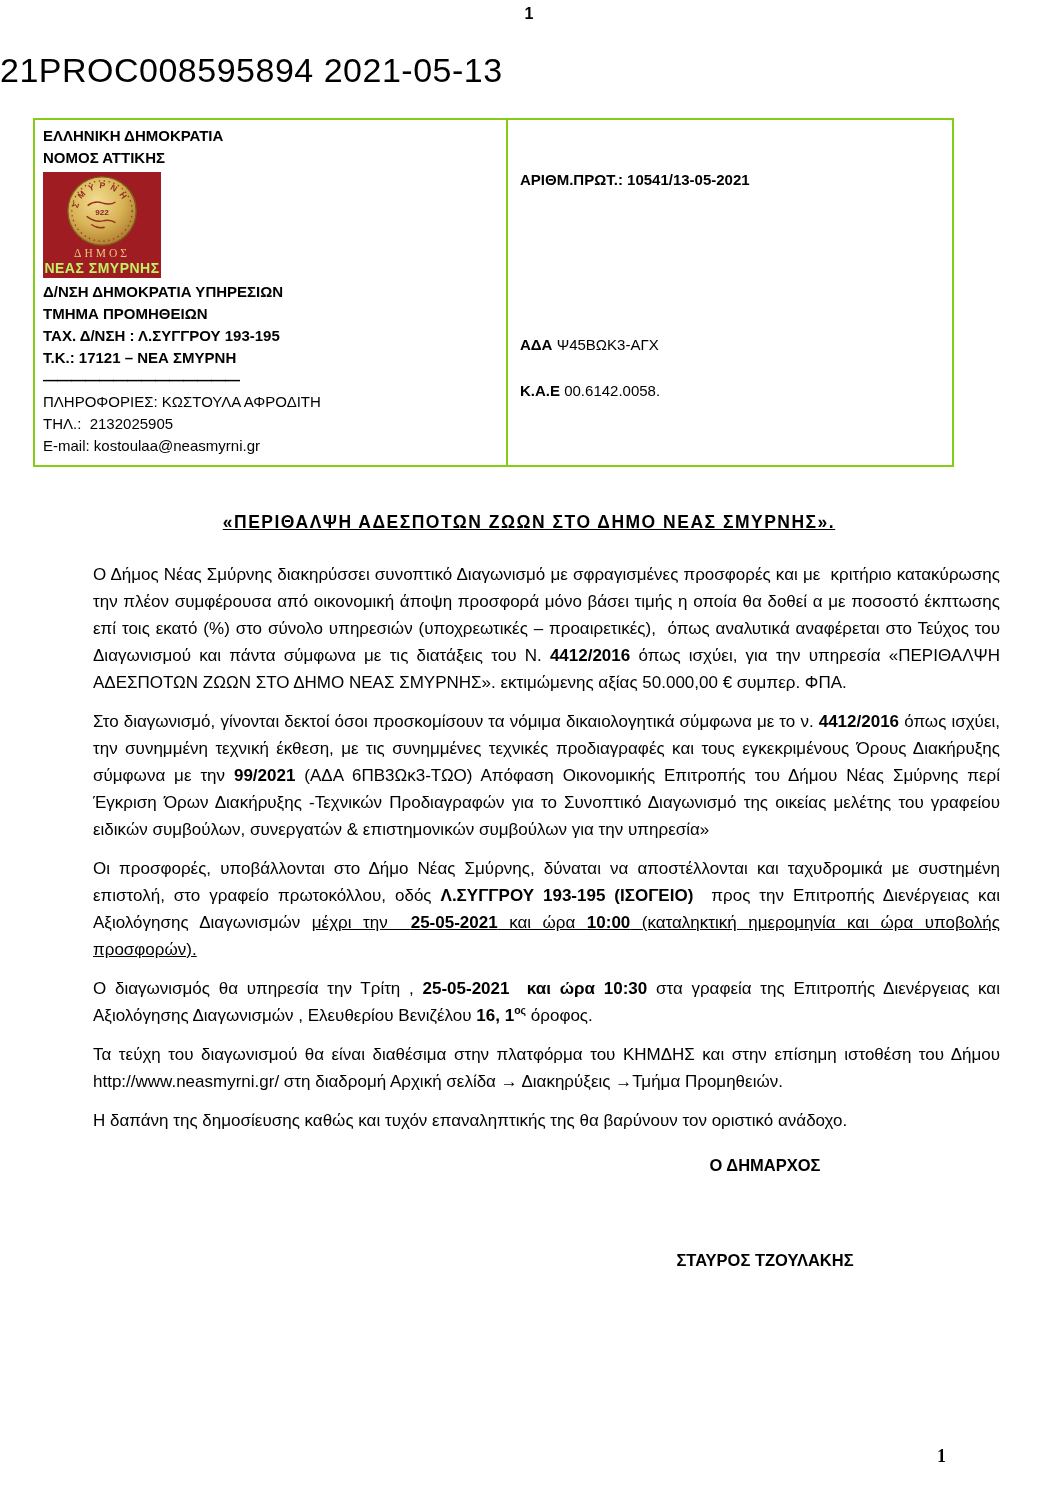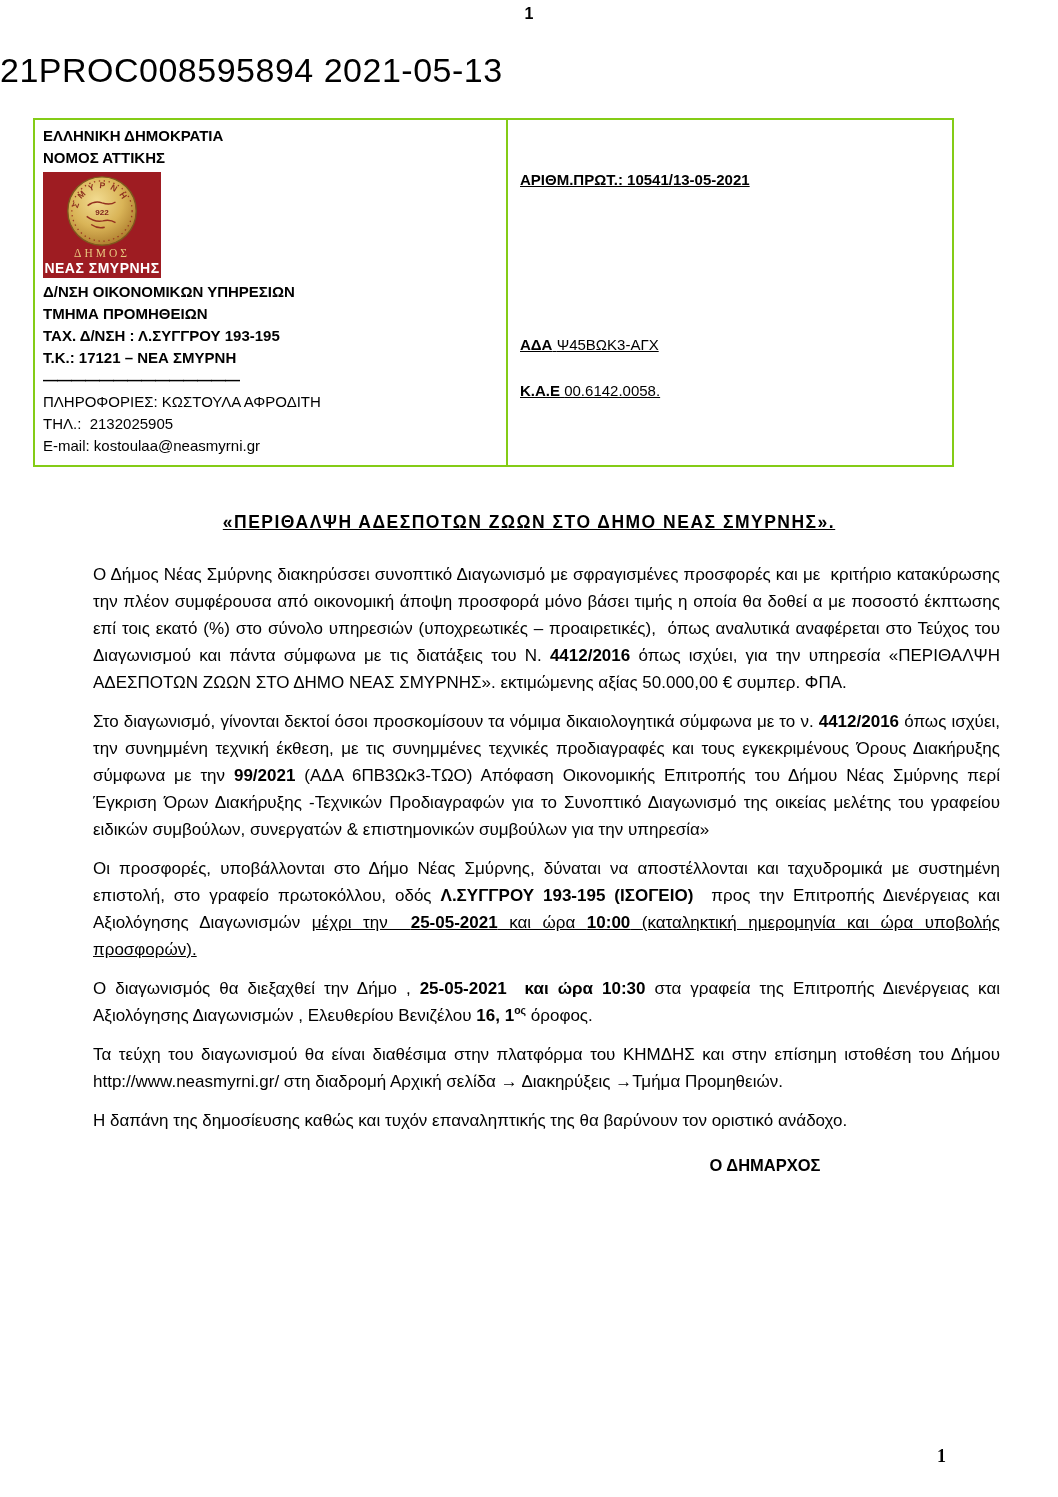"ΑΡΙΘΜ.ΠΡΩΤ.: 10541/13-05-2021" td.hr { text-decoration: underline -> none }
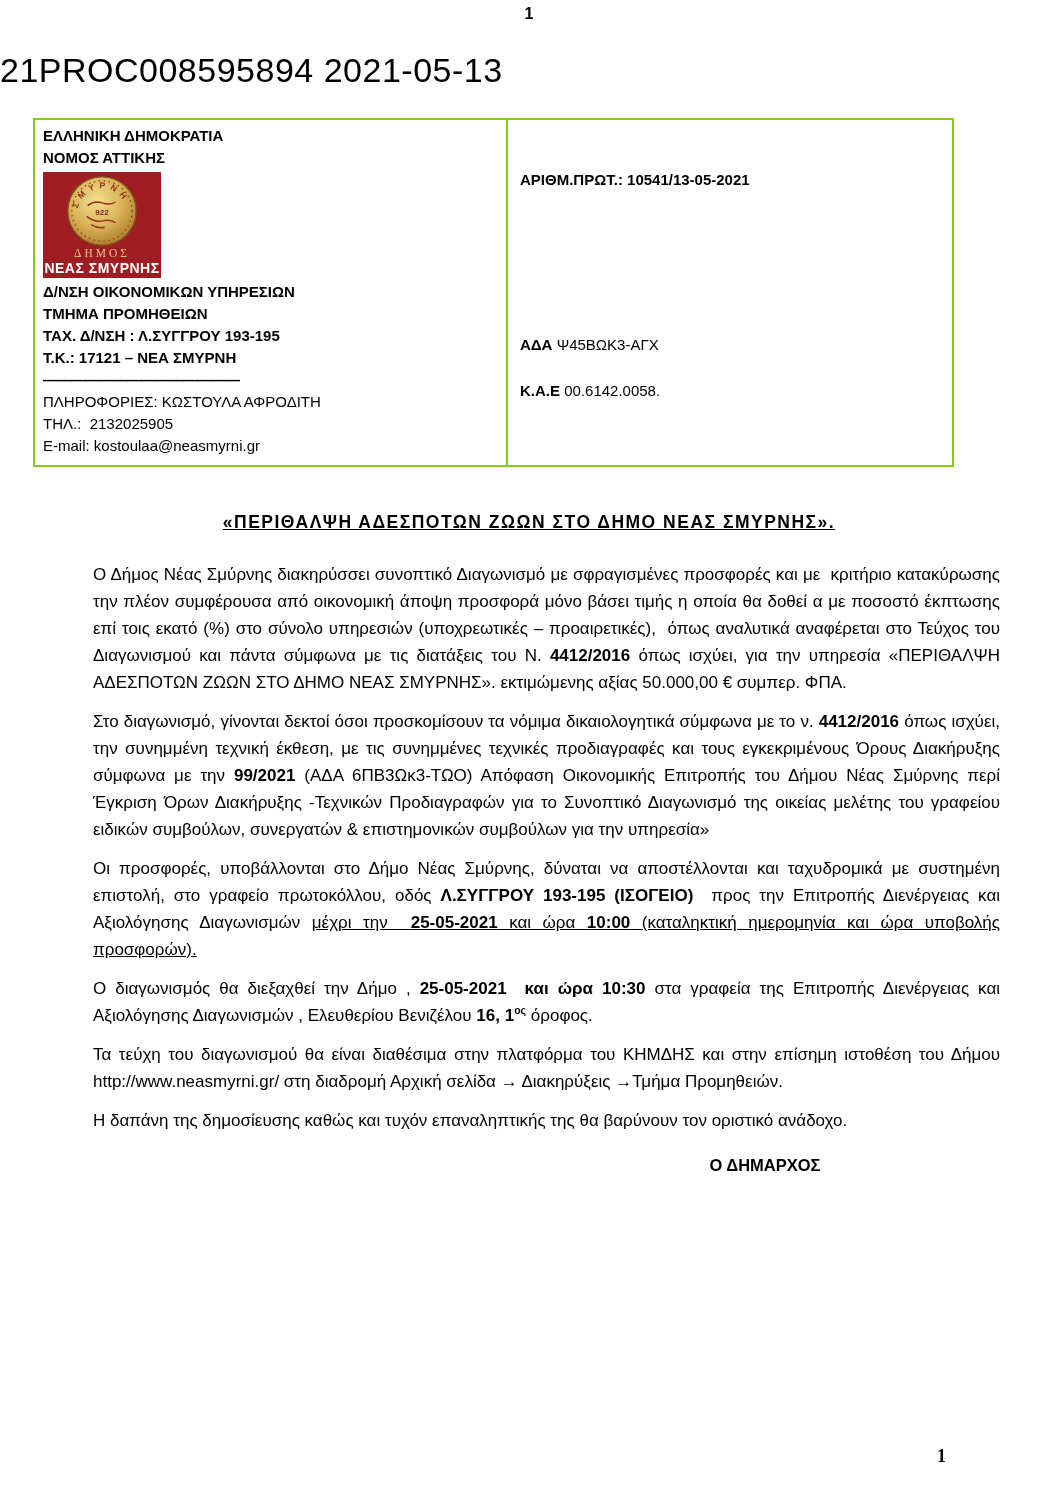"ΝΕΑΣ ΣΜΥΡΝΗΣ" .cap2 { color: #ffffff -> #bef264 }
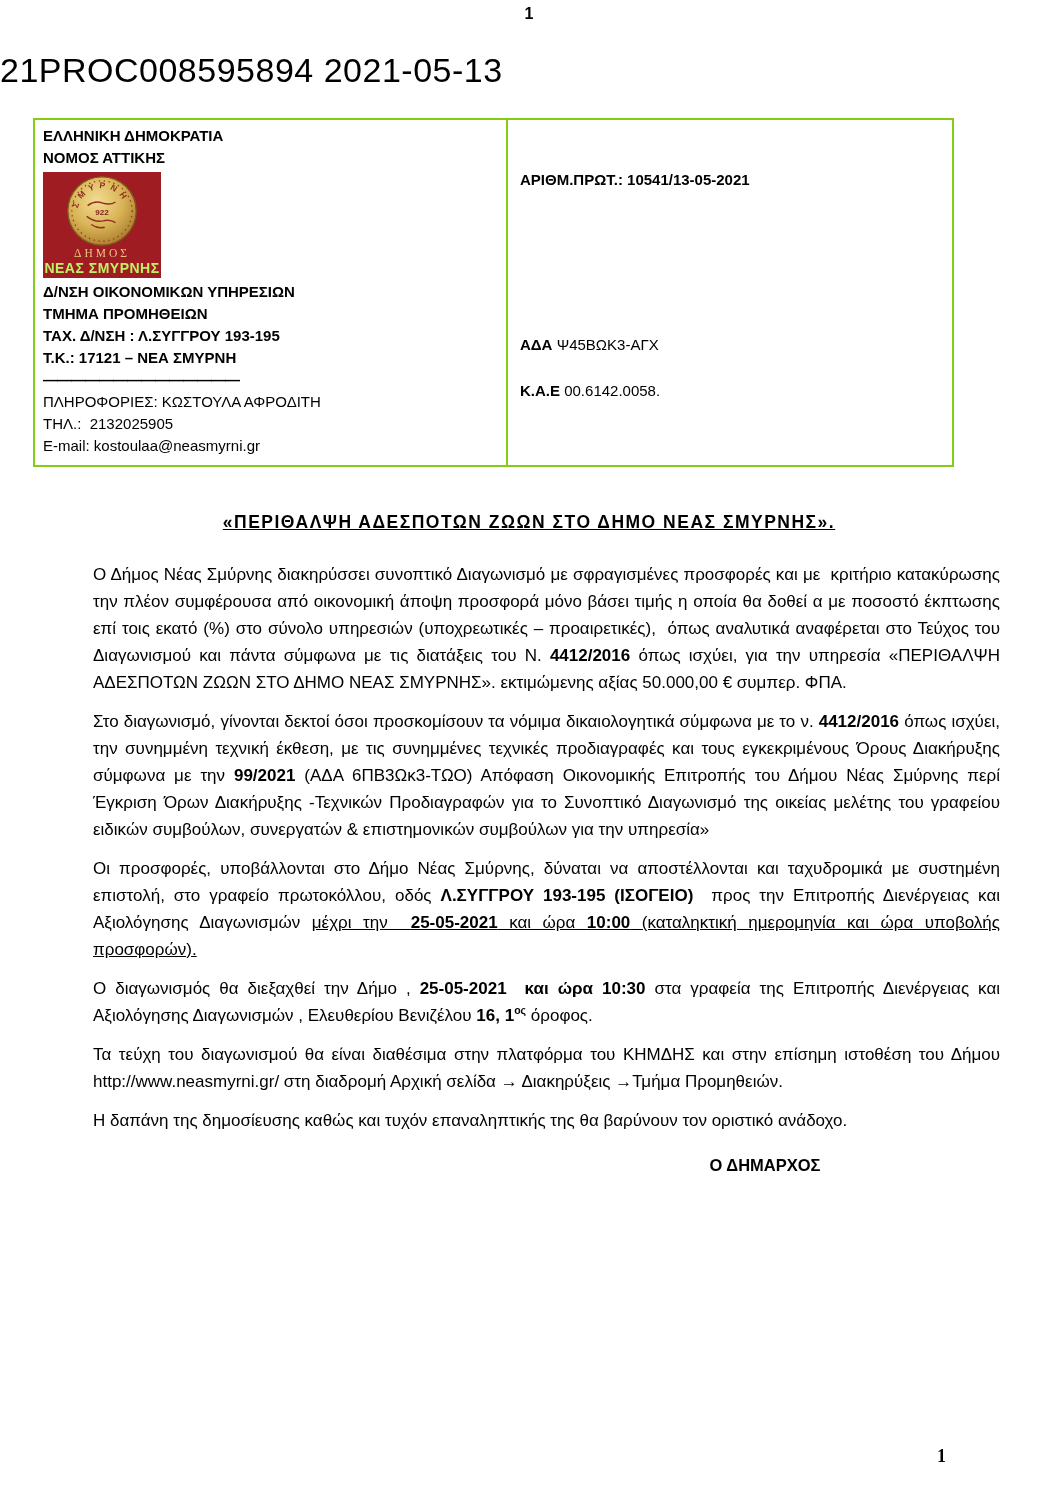"Δ/ΝΣΗ ΟΙΚΟΝΟΜΙΚΩΝ ΥΠΗΡΕΣΙΩΝ" div.b { text: ΟΙΚΟΝΟΜΙΚΩΝ -> ΔΗΜΟΚΡΑΤΙΑ }
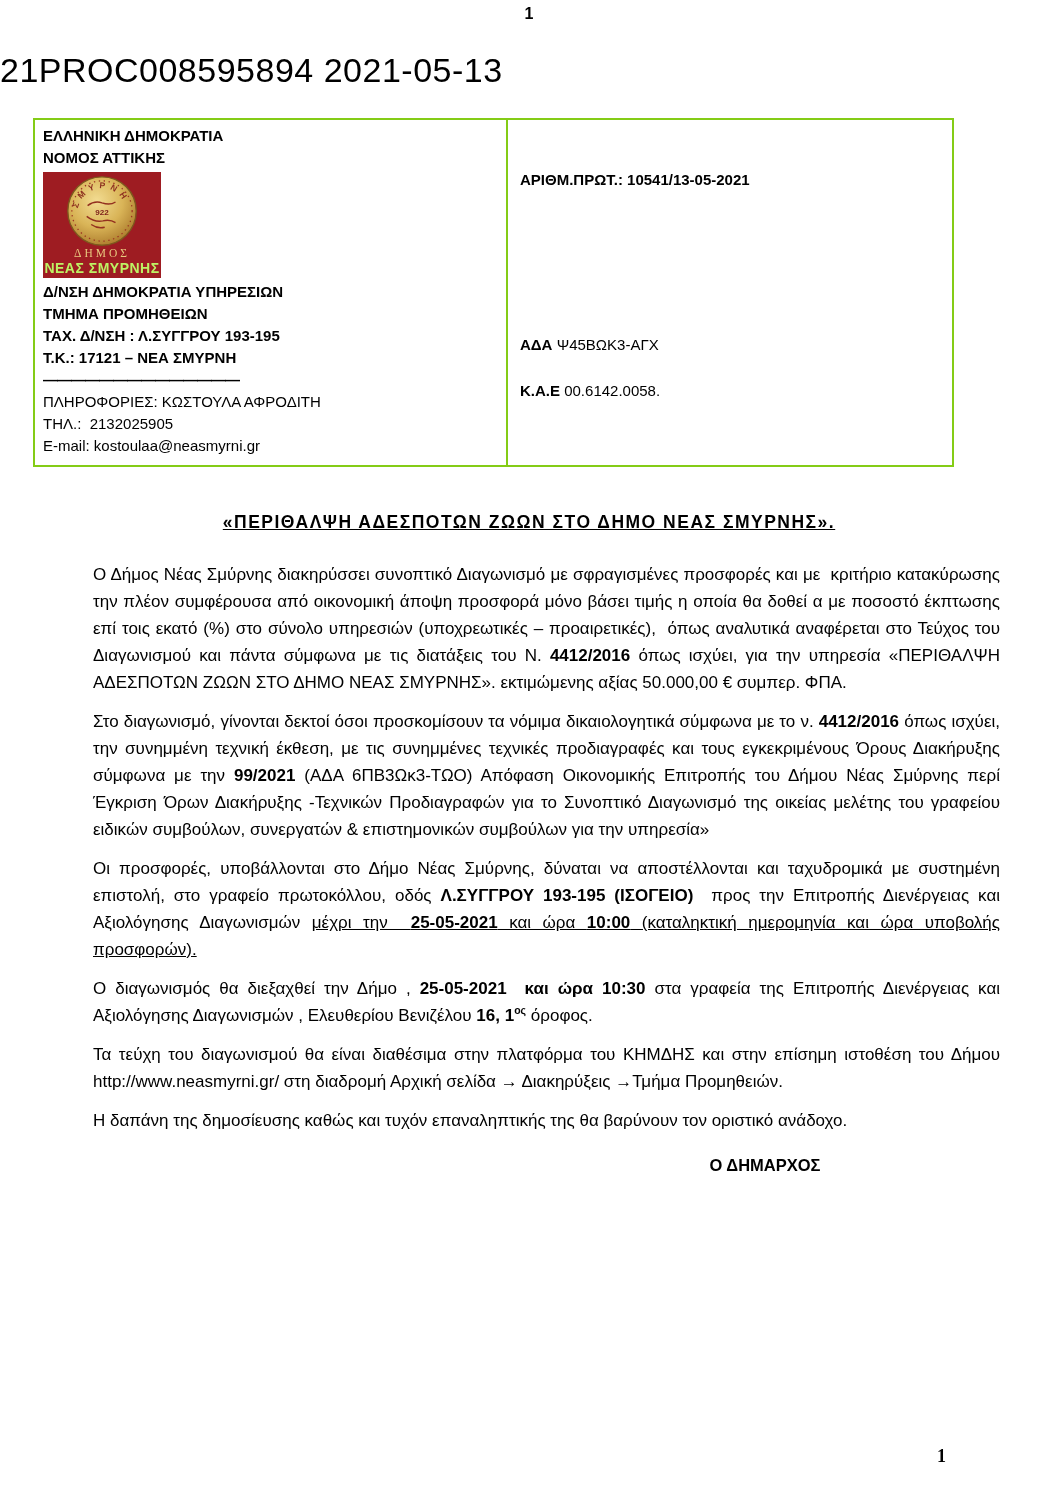"Ο διαγωνισμός θα διεξαχθεί την" span { text: διεξαχθεί την Δήμο -> υπηρεσία την Τρίτη }
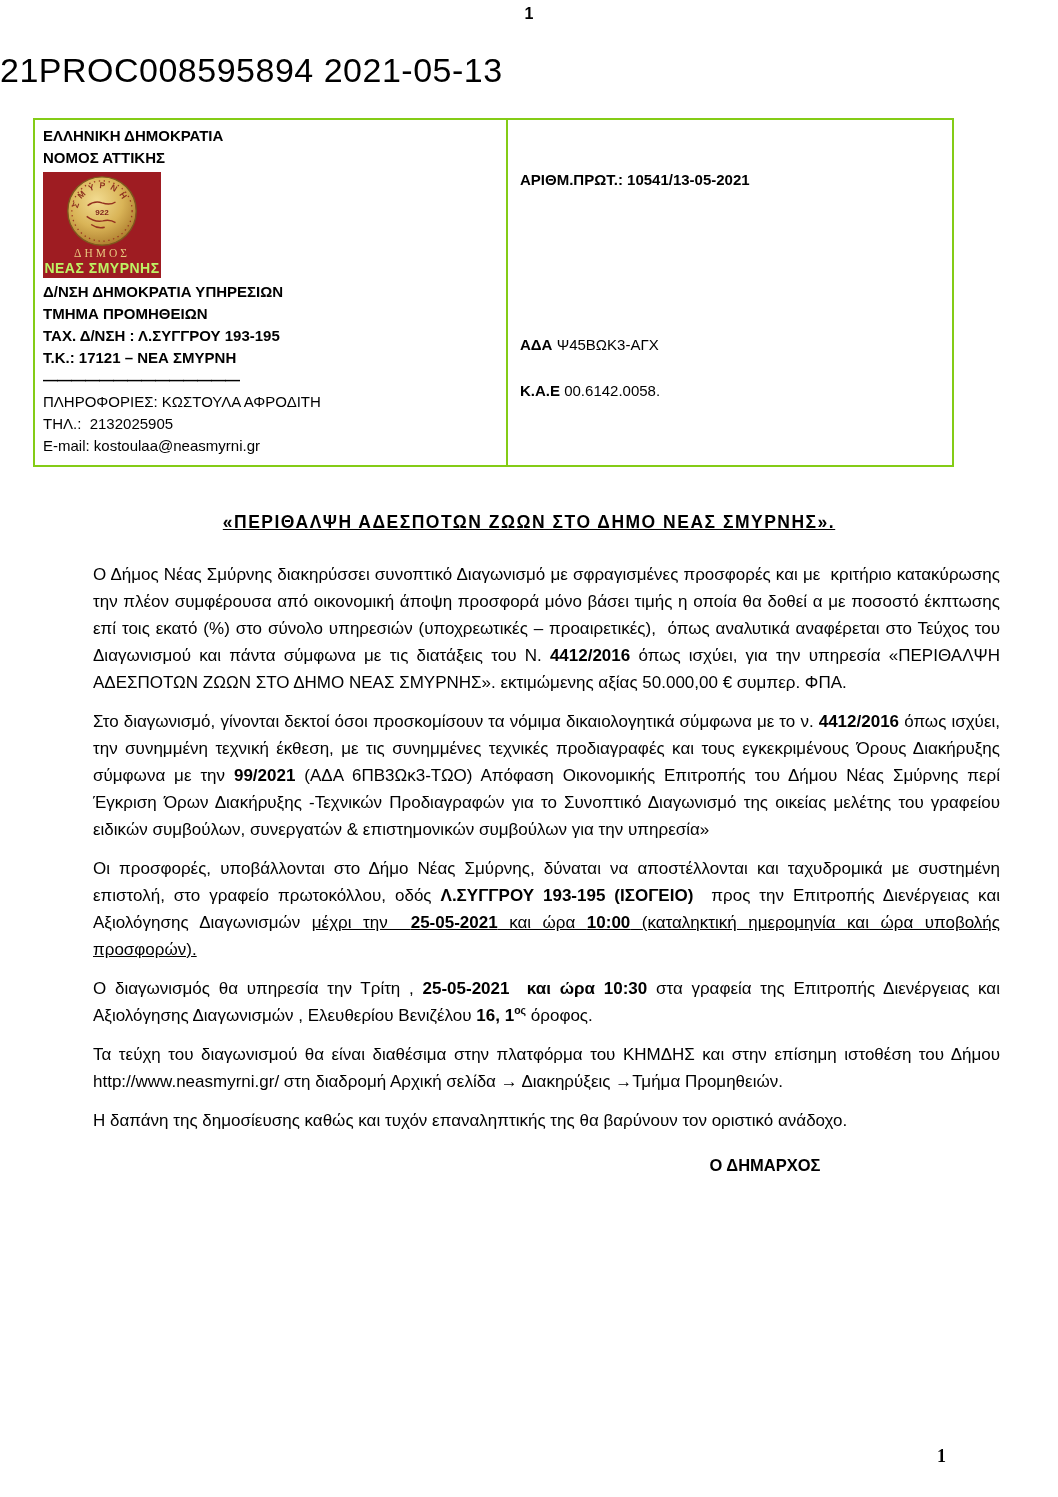"ΣΤΑΥΡΟΣ ΤΖΟΥΛΑΚΗΣ" div.b { html: none -> <div>ΣΤΑΥΡΟΣ ΤΖΟΥΛΑΚΗΣ</div> }
